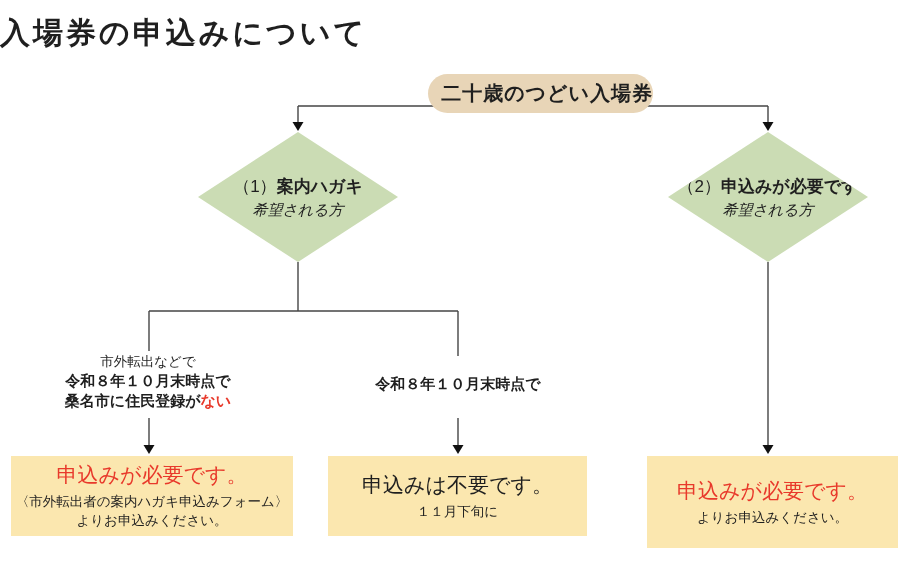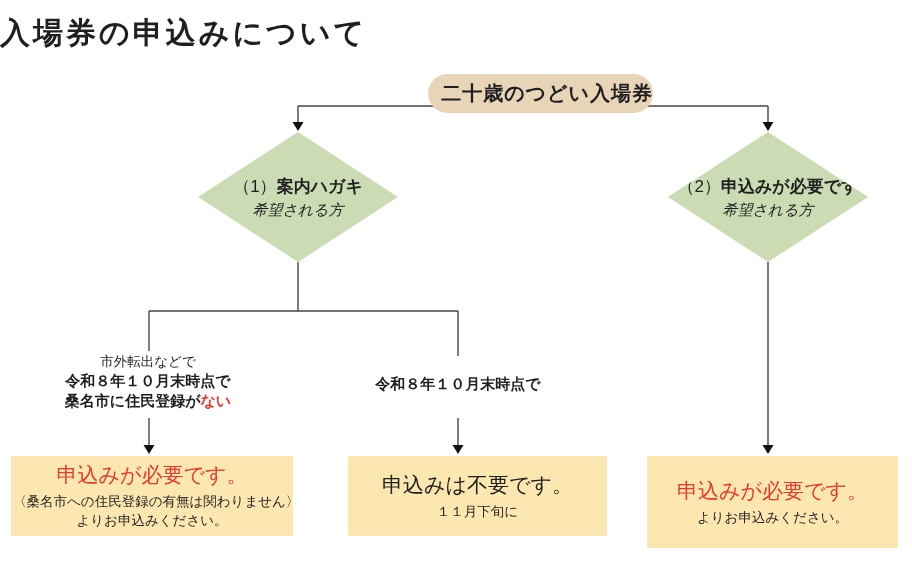"申込みは不要です。" .box-mid { margin-left: 20px -> none }
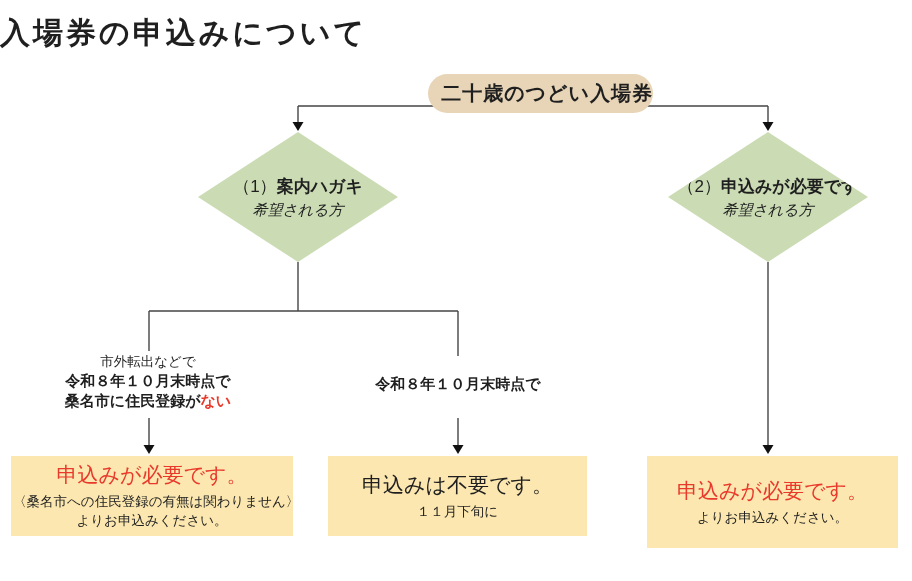"〈桑名市への住民登録の有無は関わりません〉" div.line { text: 桑名市への住民登録の有無は関わりません -> 市外転出者の案内ハガキ申込みフォーム }
